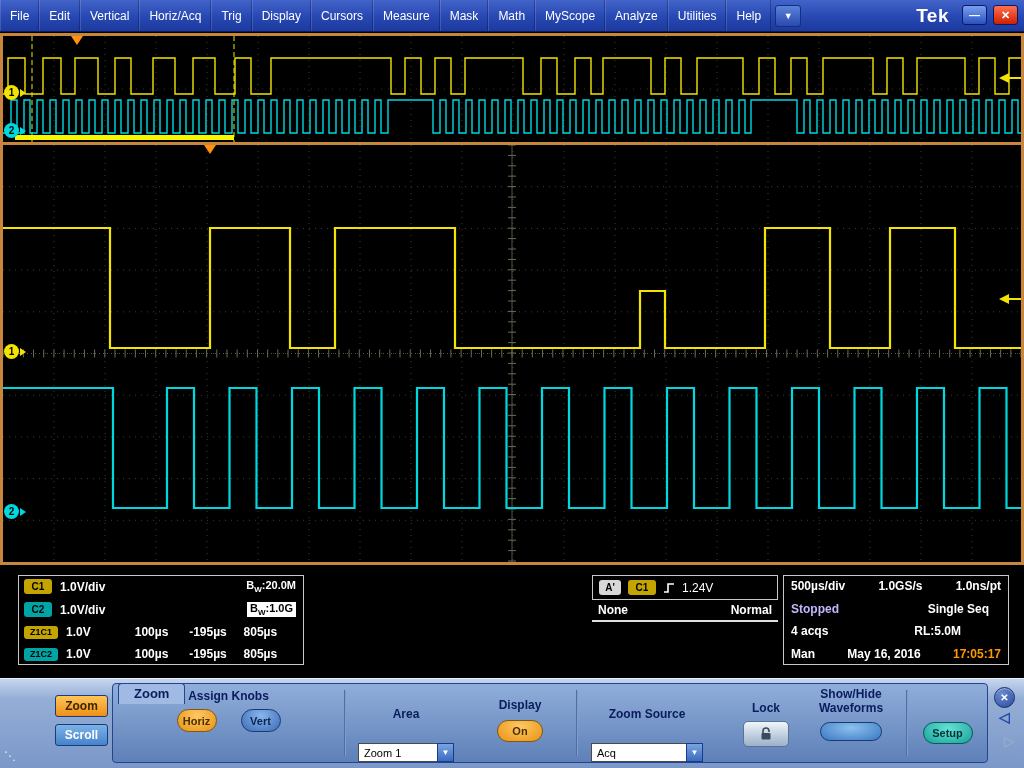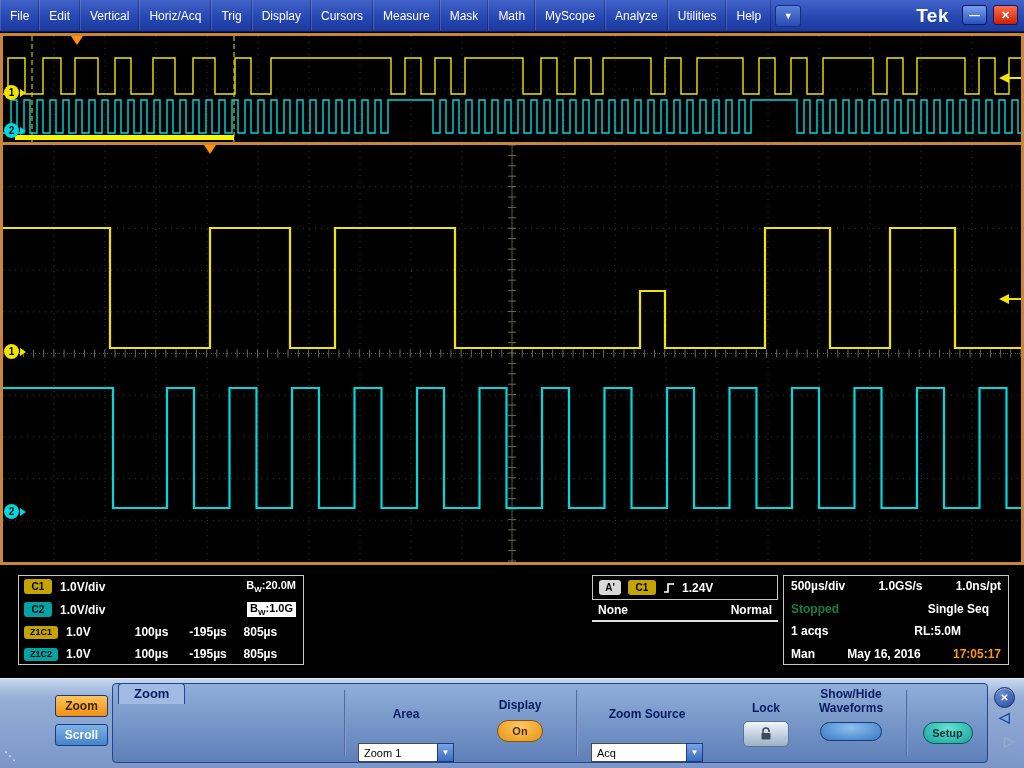"1.24V" .level { font-weight: bold -> normal }
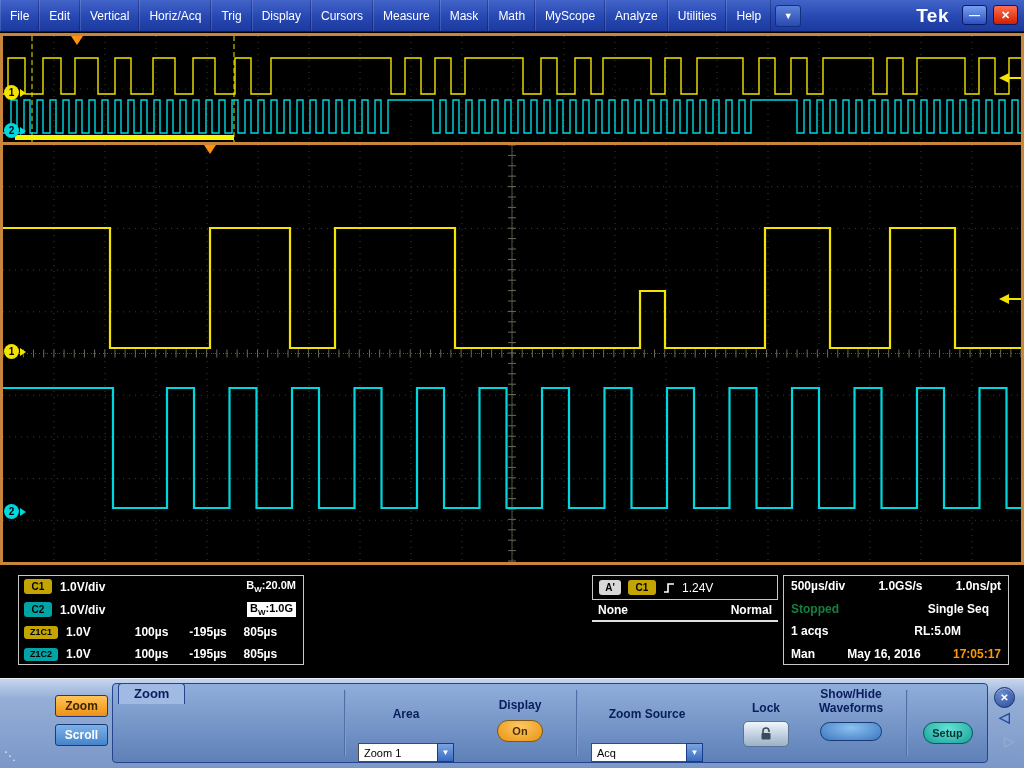"Stopped" .stopped { color: #15803d -> #c4b5fd }
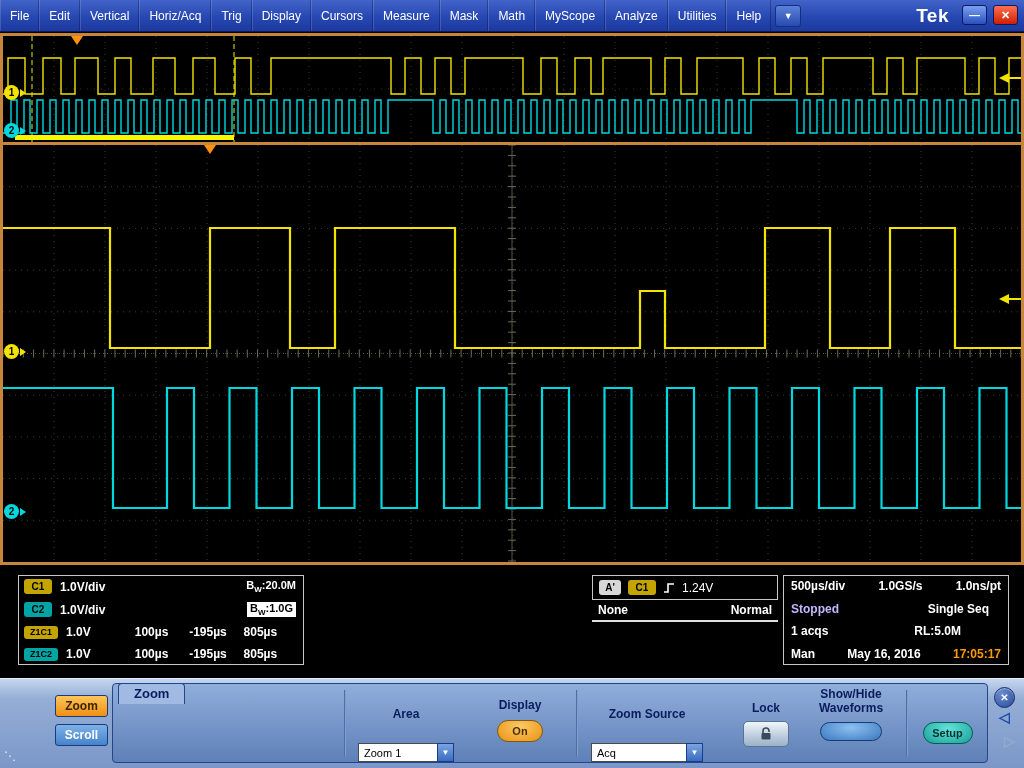"1 acqs" span.acqs { text: 1 -> 4 }
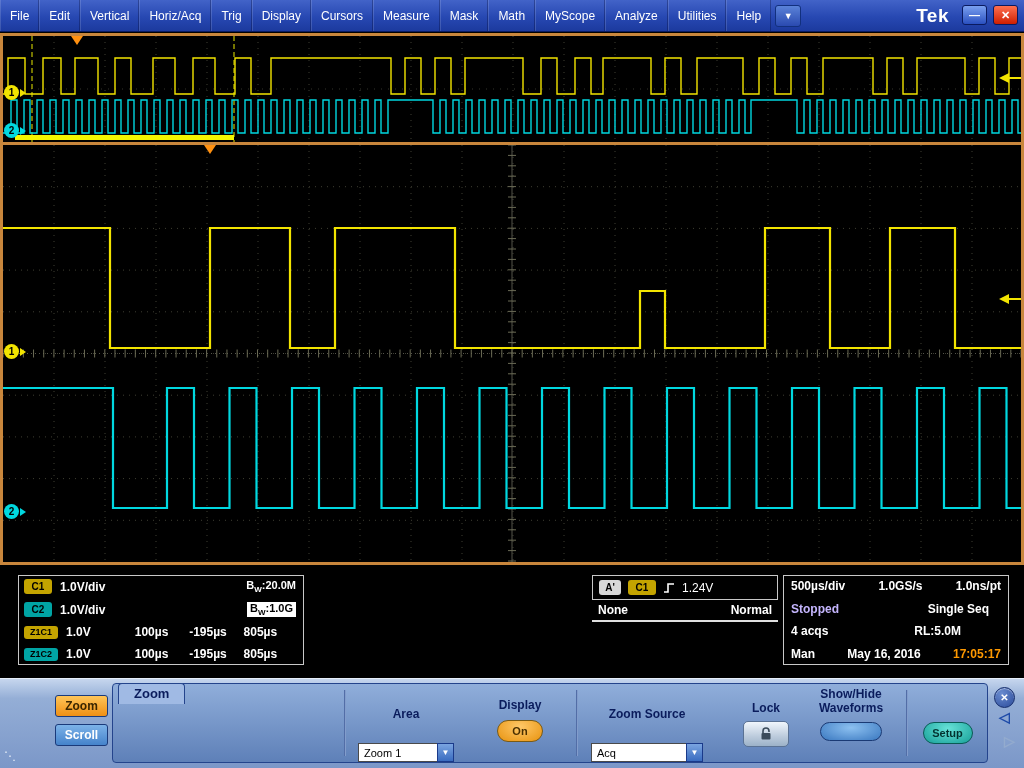"Assign Knobs" div.group { html: none -> <div> <div>Assign Knobs</div> <div> <div>Horiz</div> <div>Vert</div> </div> </div> }
